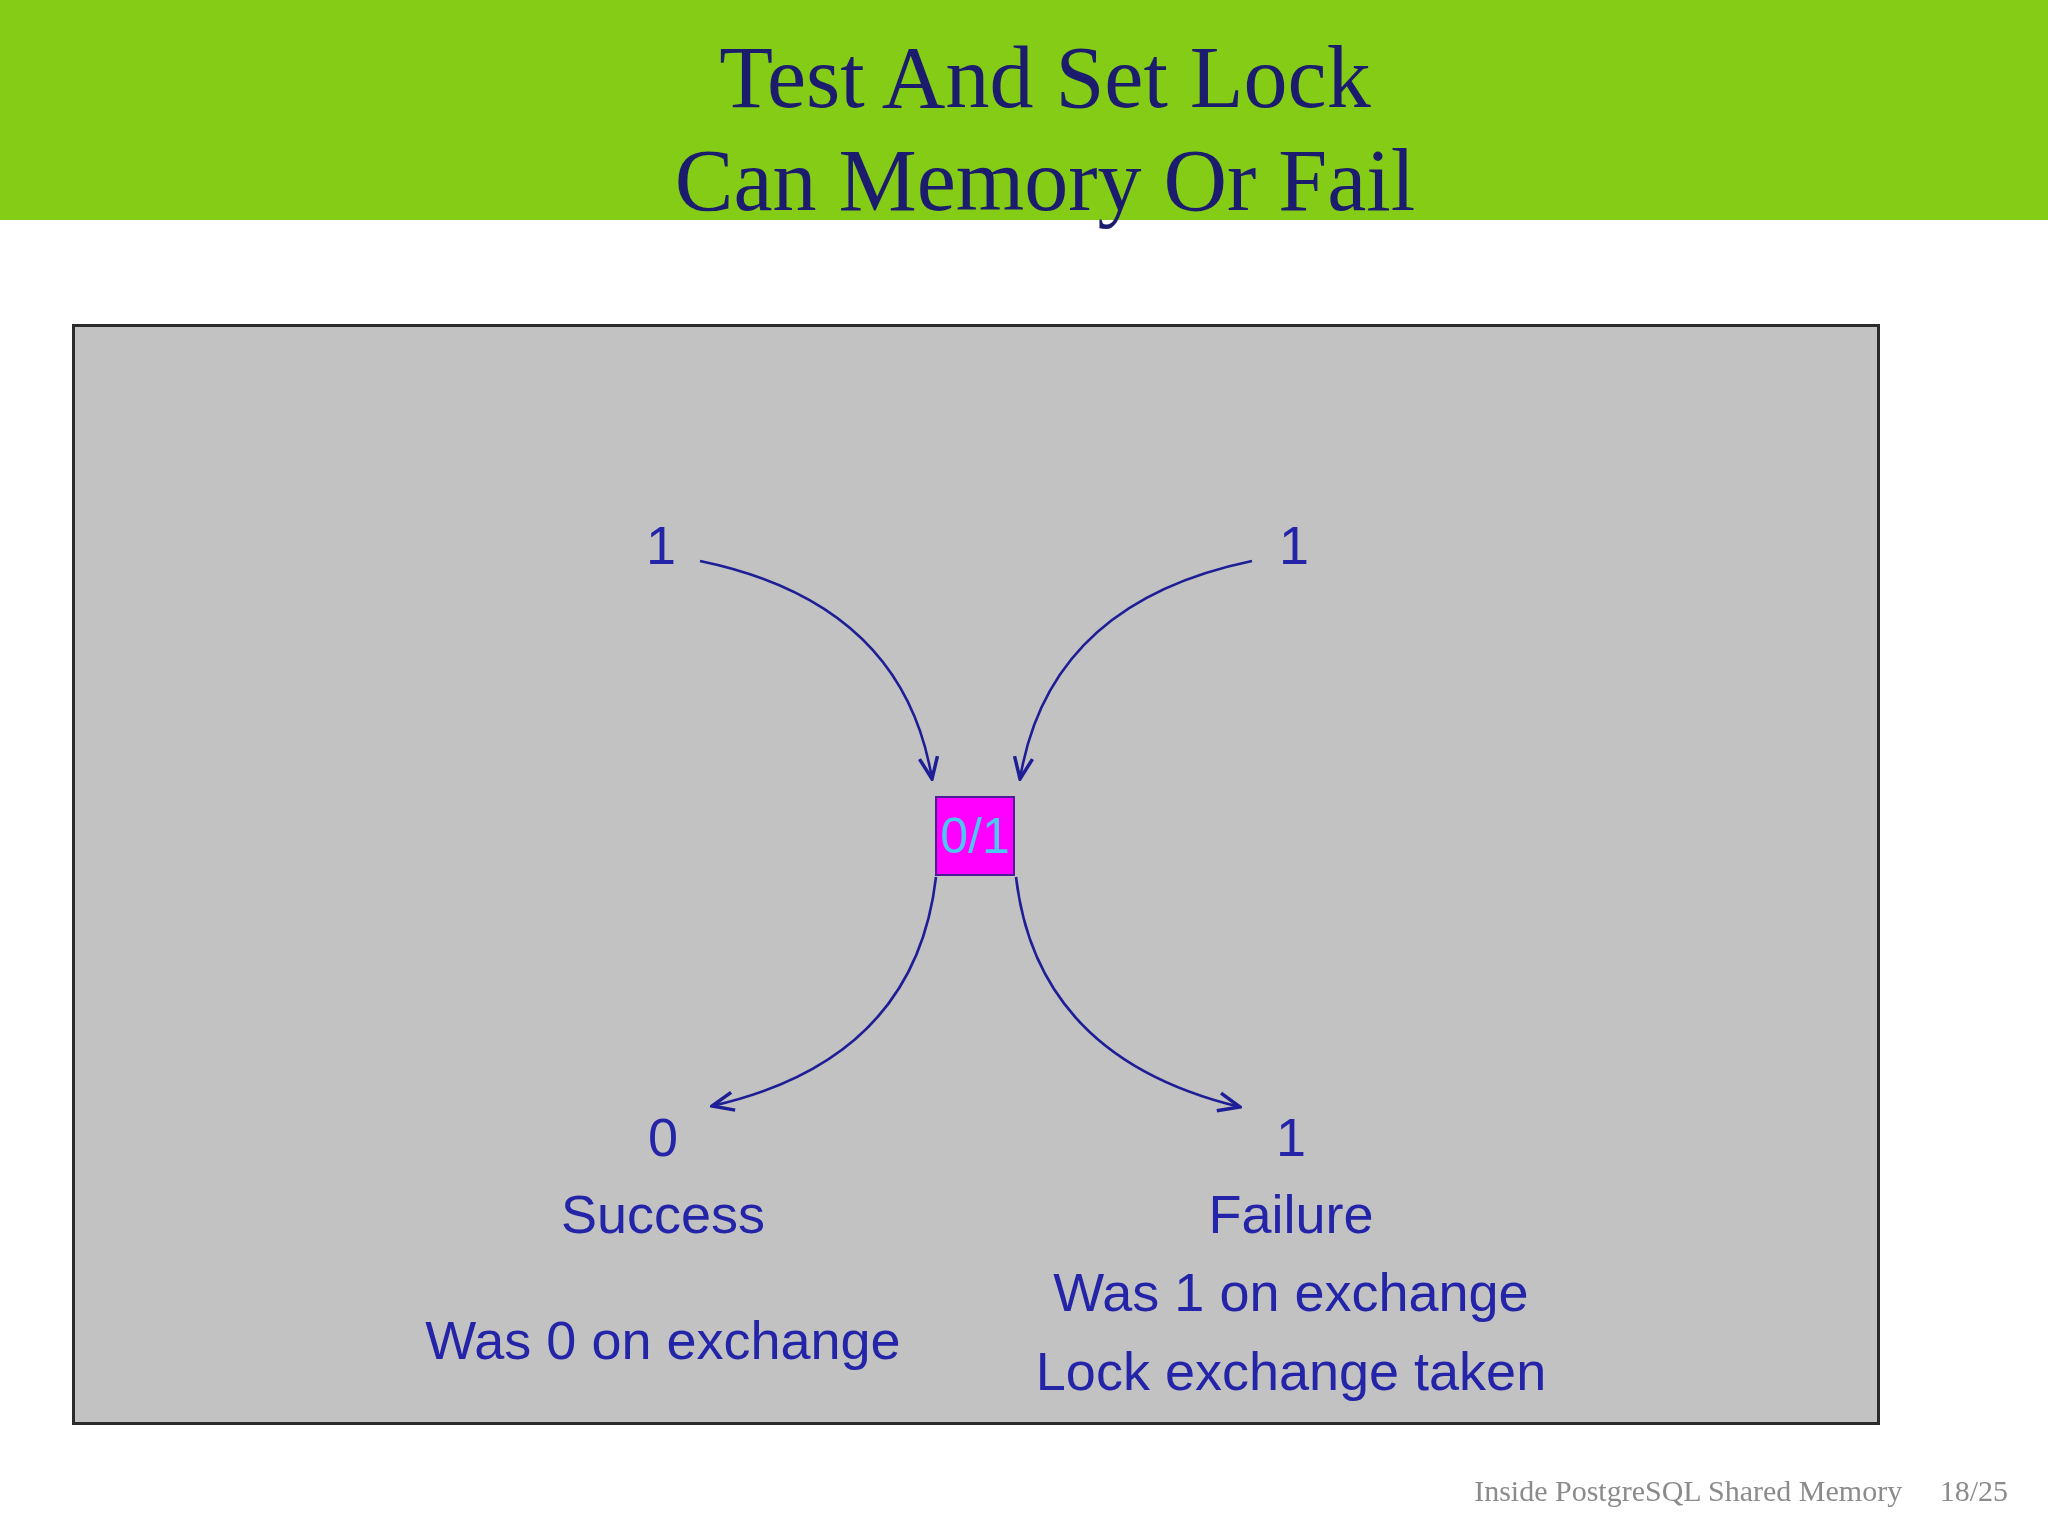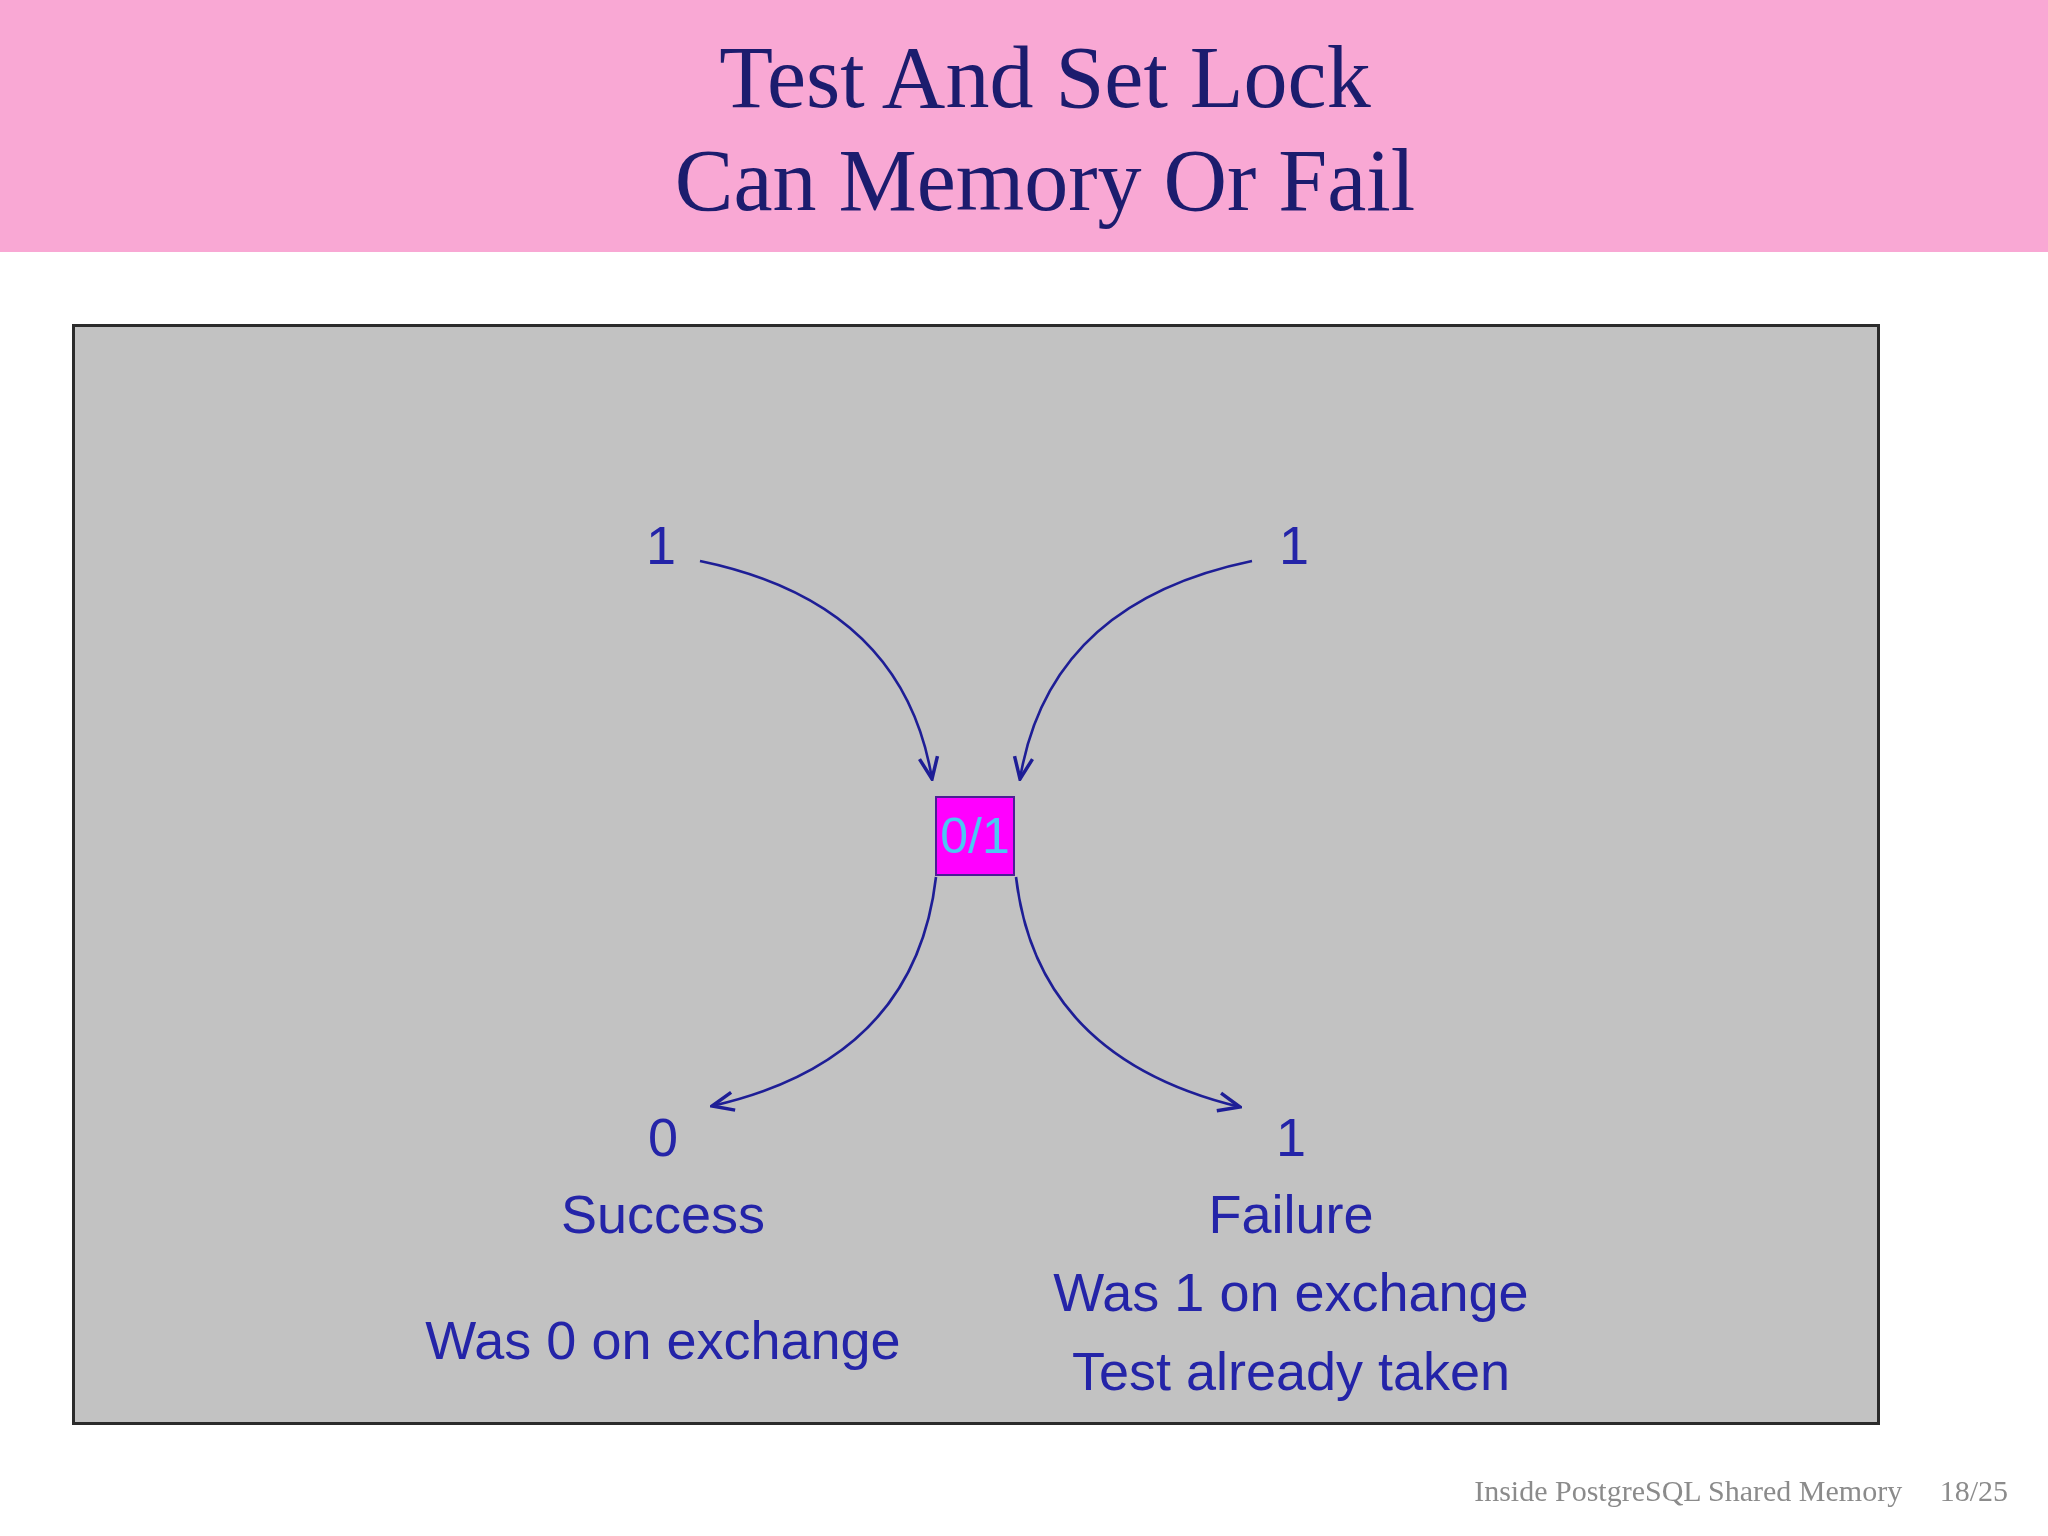"Test And Set Lock" .header { background: #f9a8d4 -> #84cc16; height: 252px -> 220px }
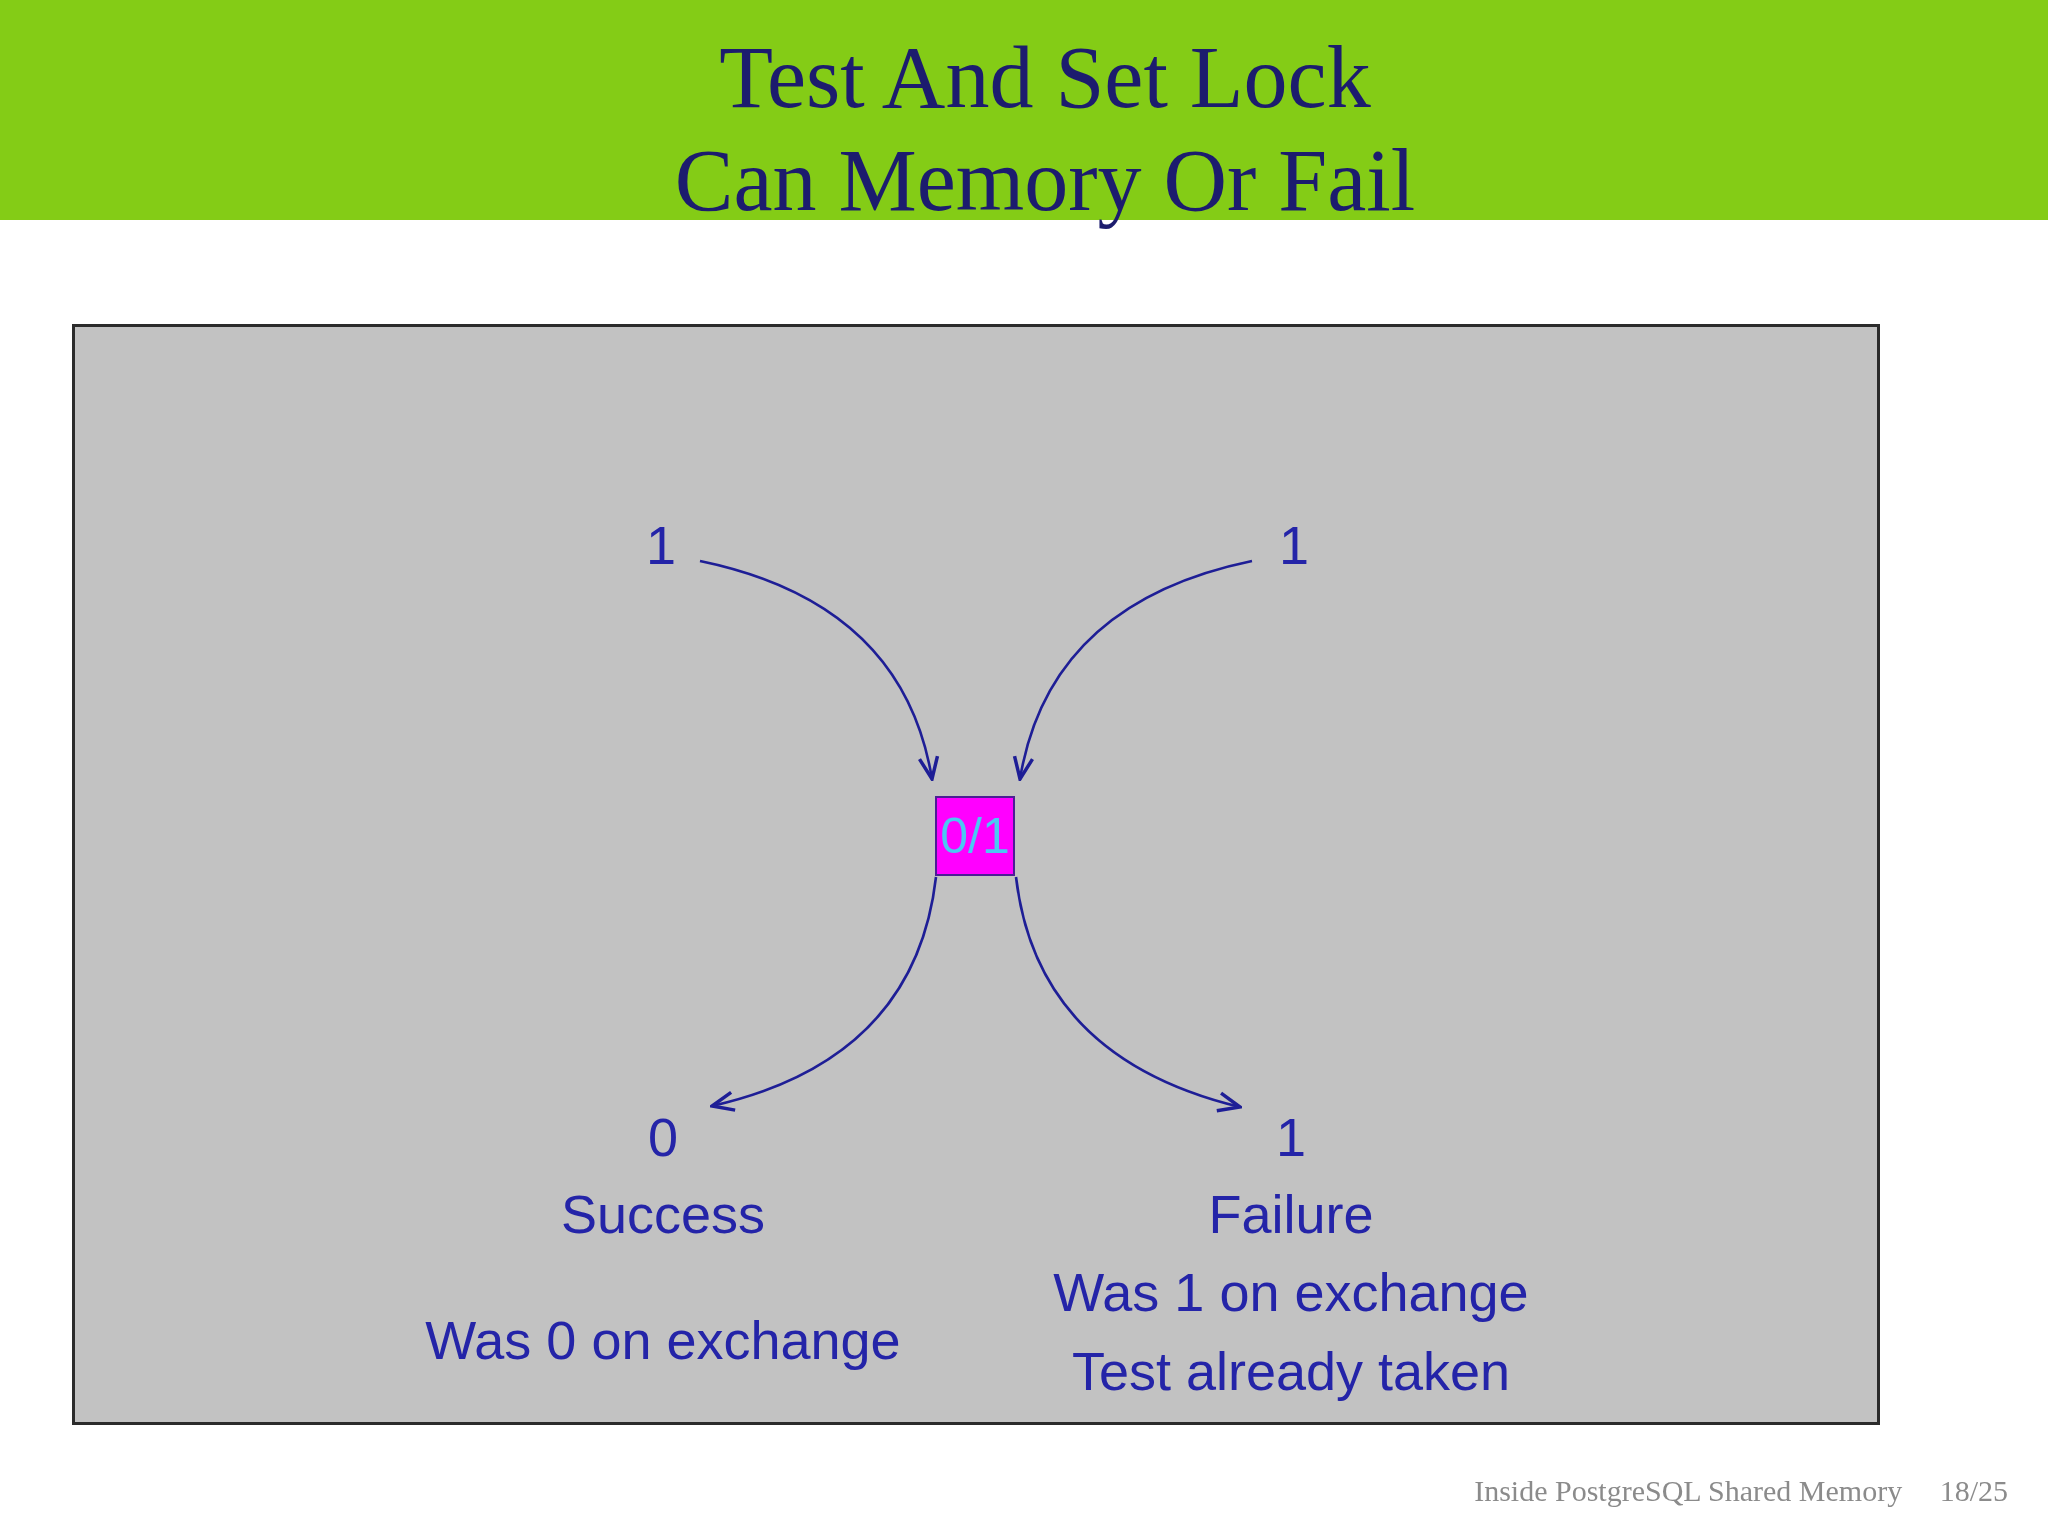"Test already taken" div.dlabel { text: Test already -> Lock exchange }
